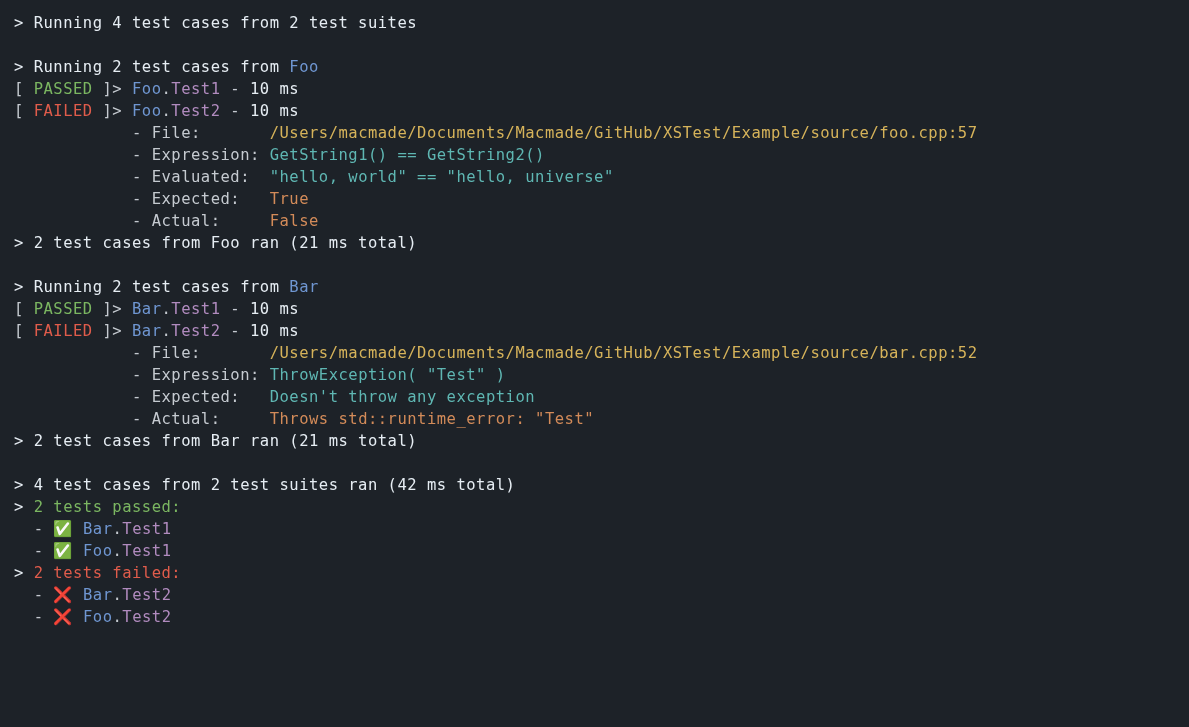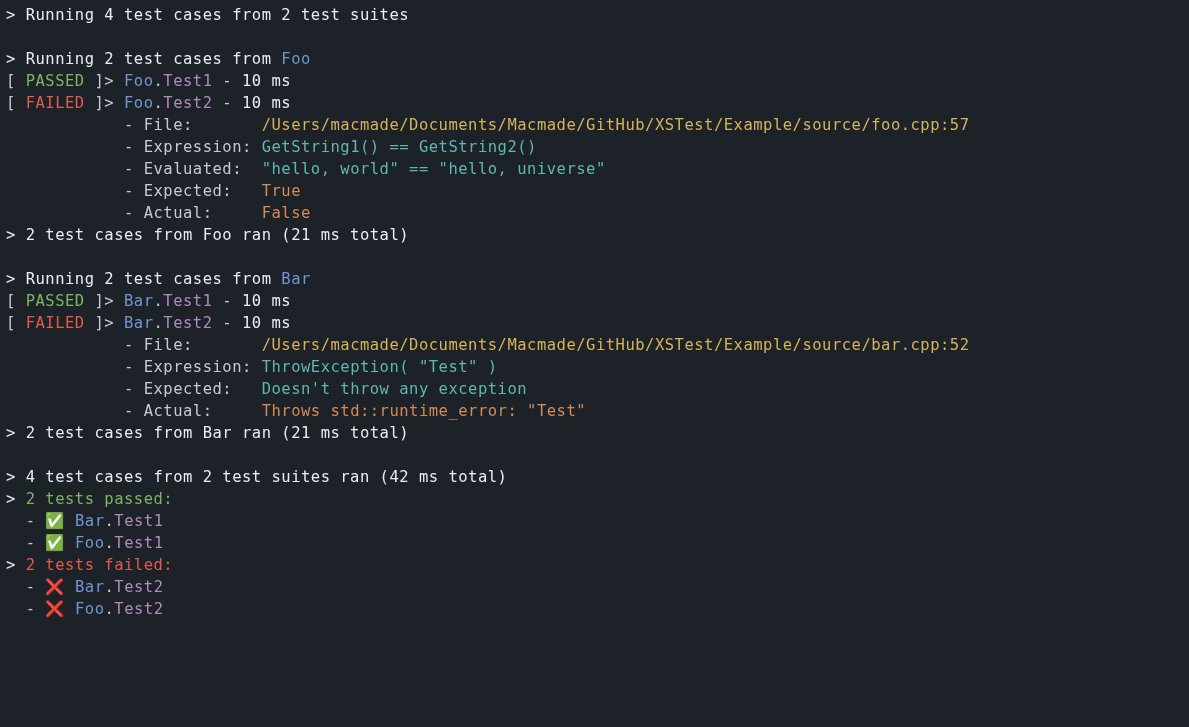"> Running 4 test cases" pre { margin: 0 -> 8px }
